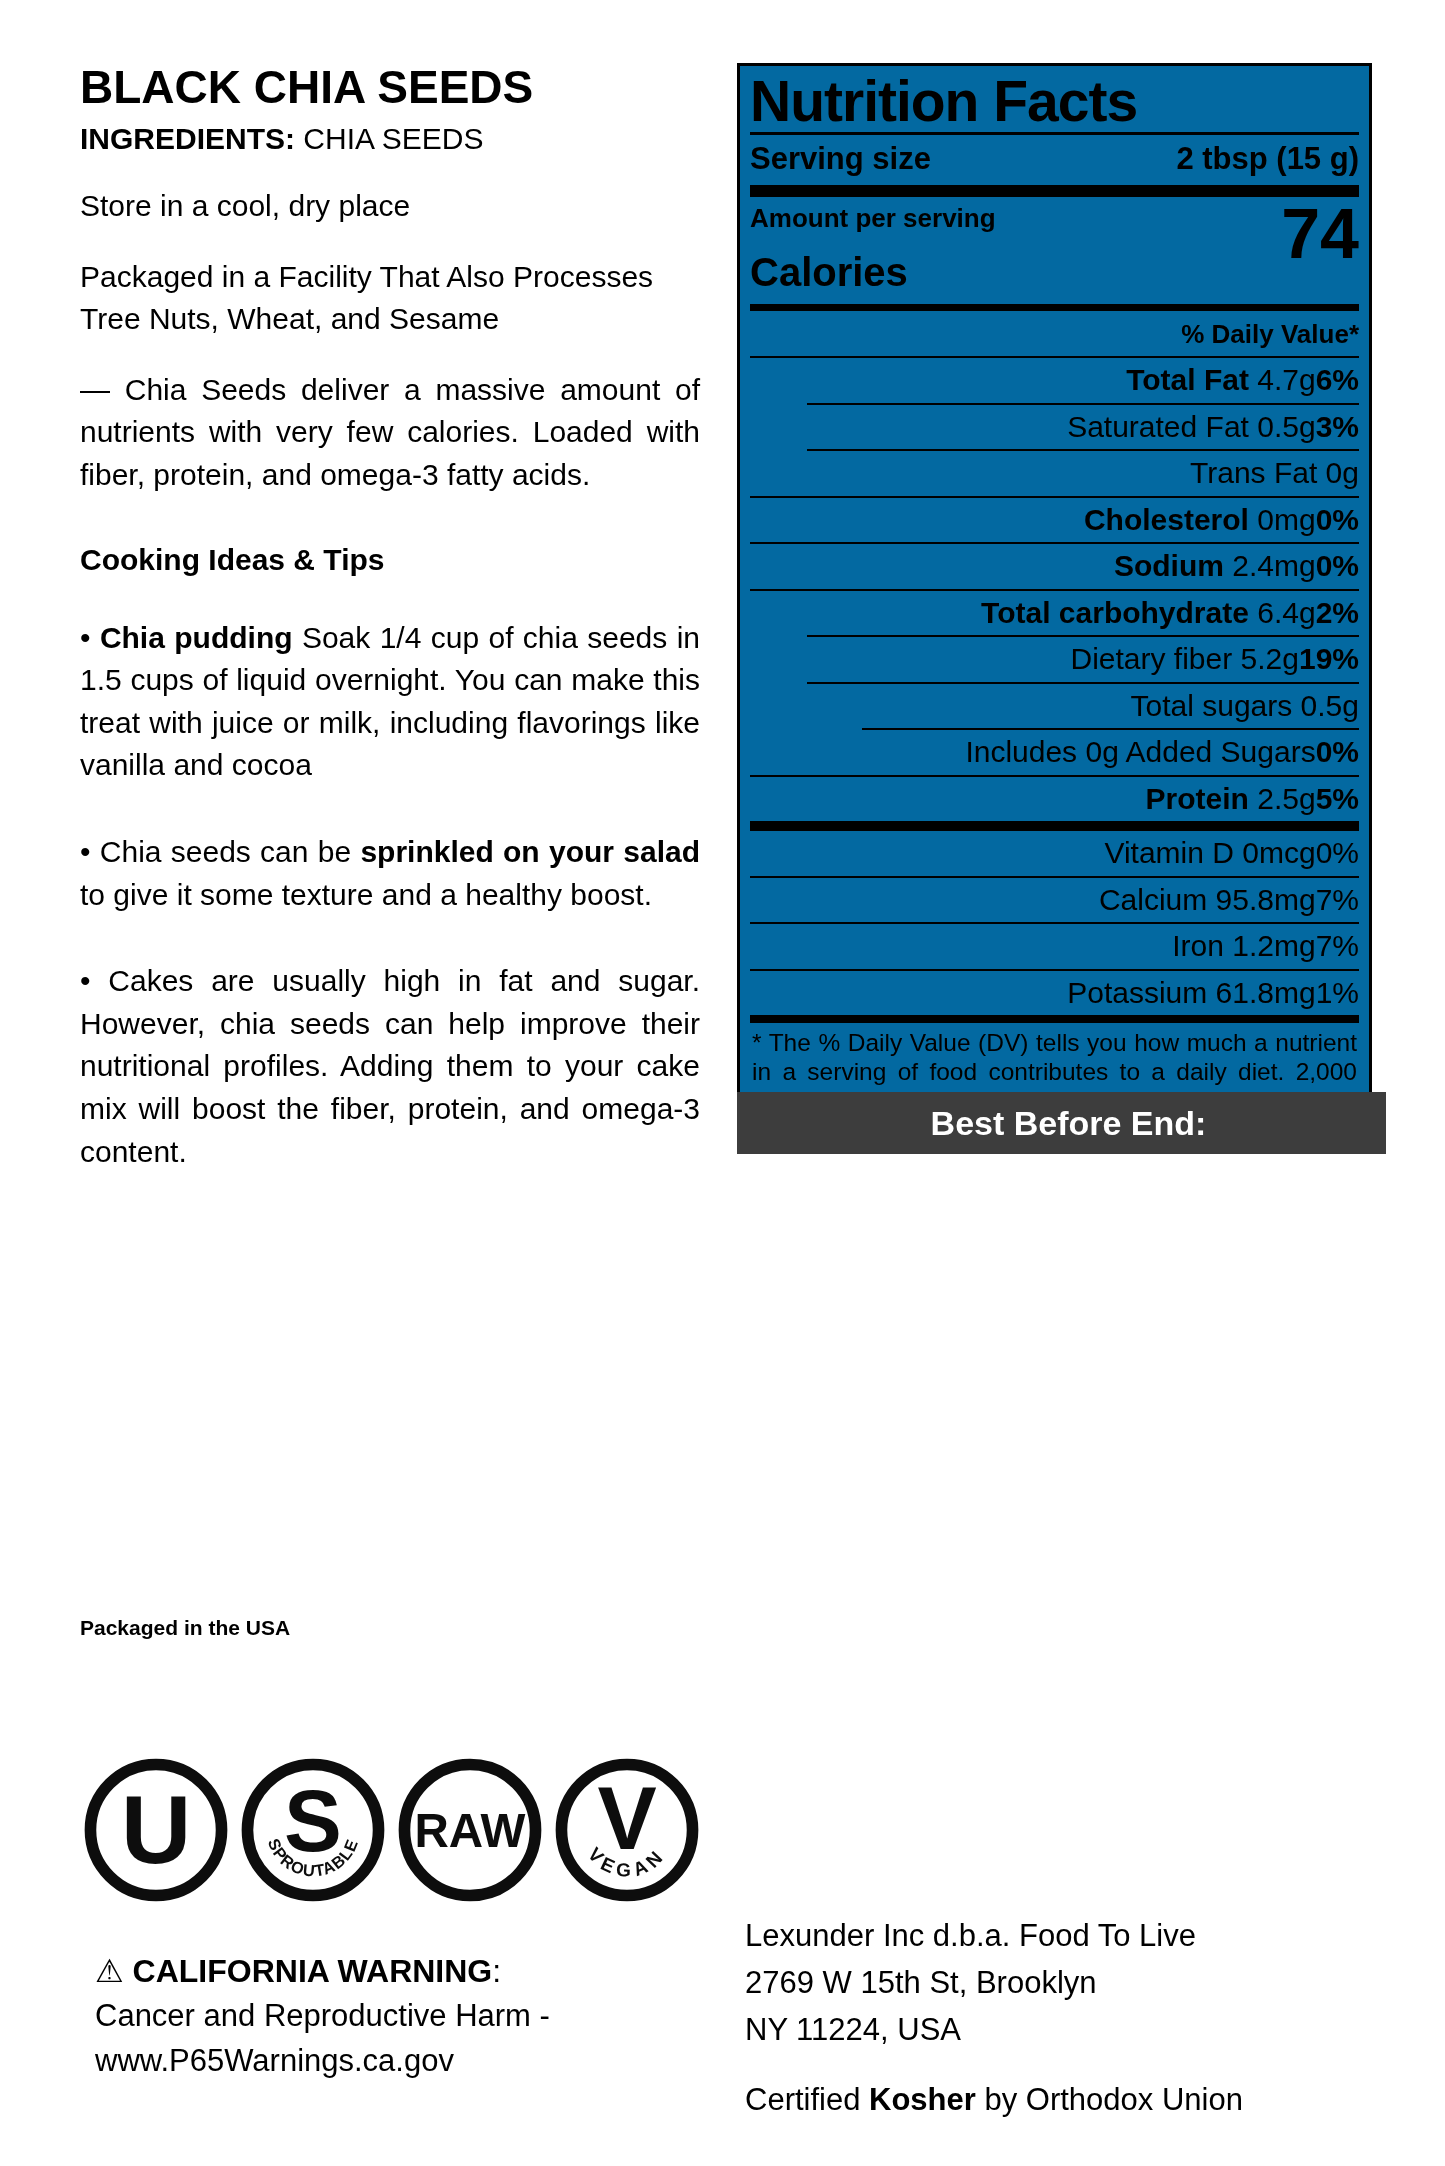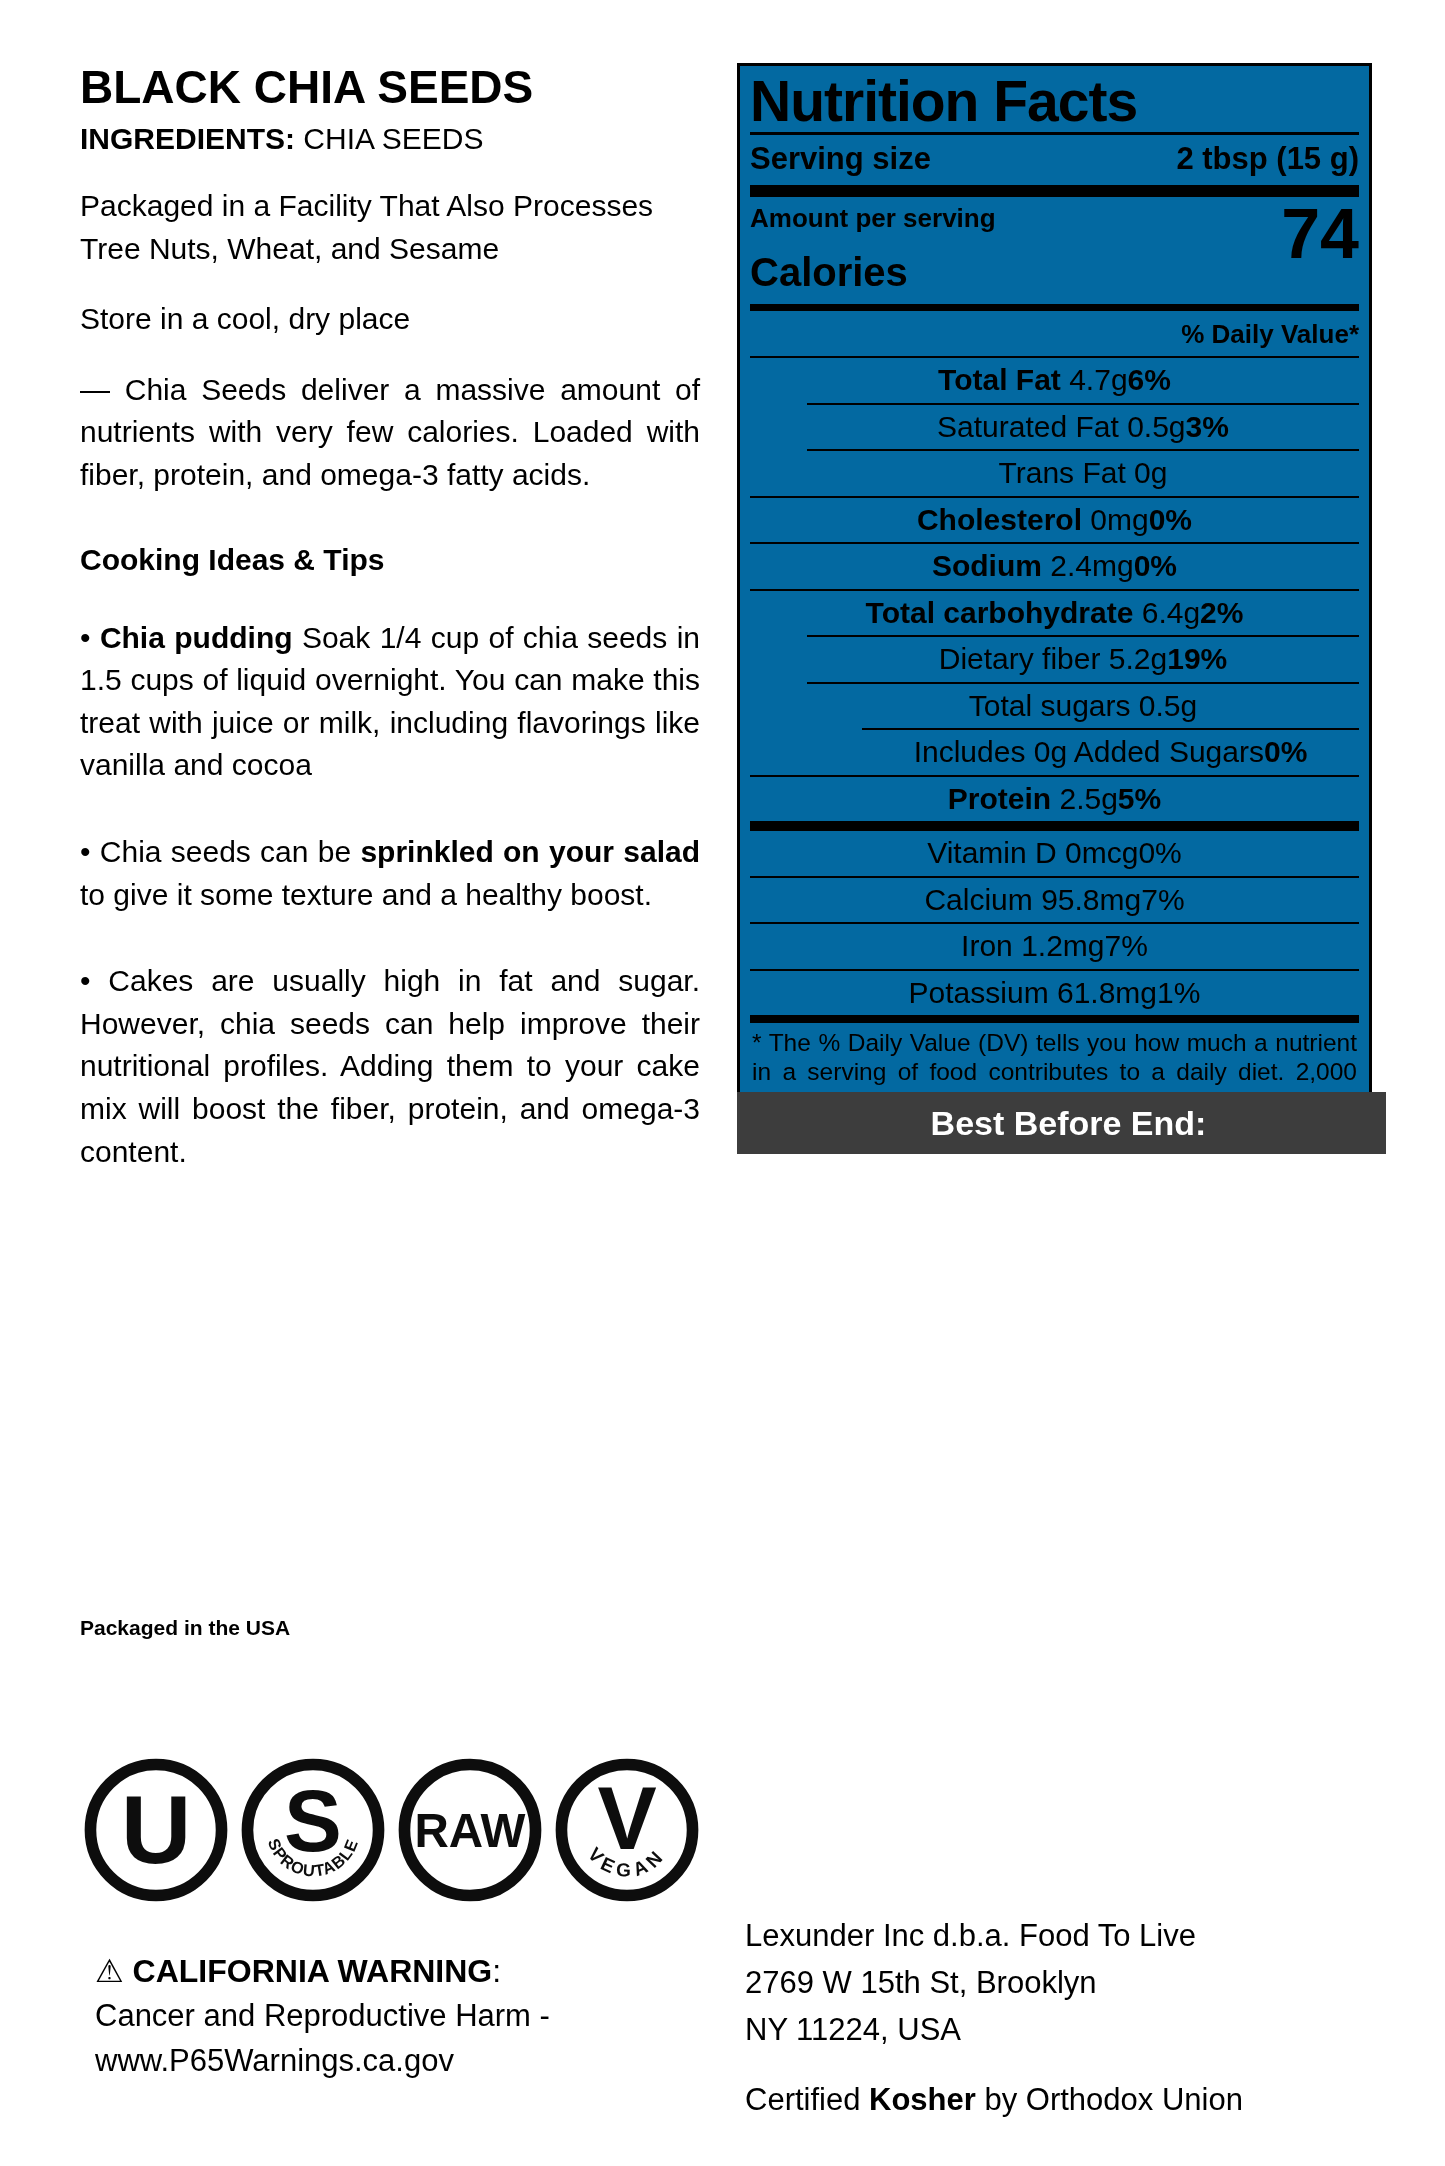"Packaged in a Facility That" p.para { order: before "Store in a cool, dry" -> after "Store in a cool, dry" }
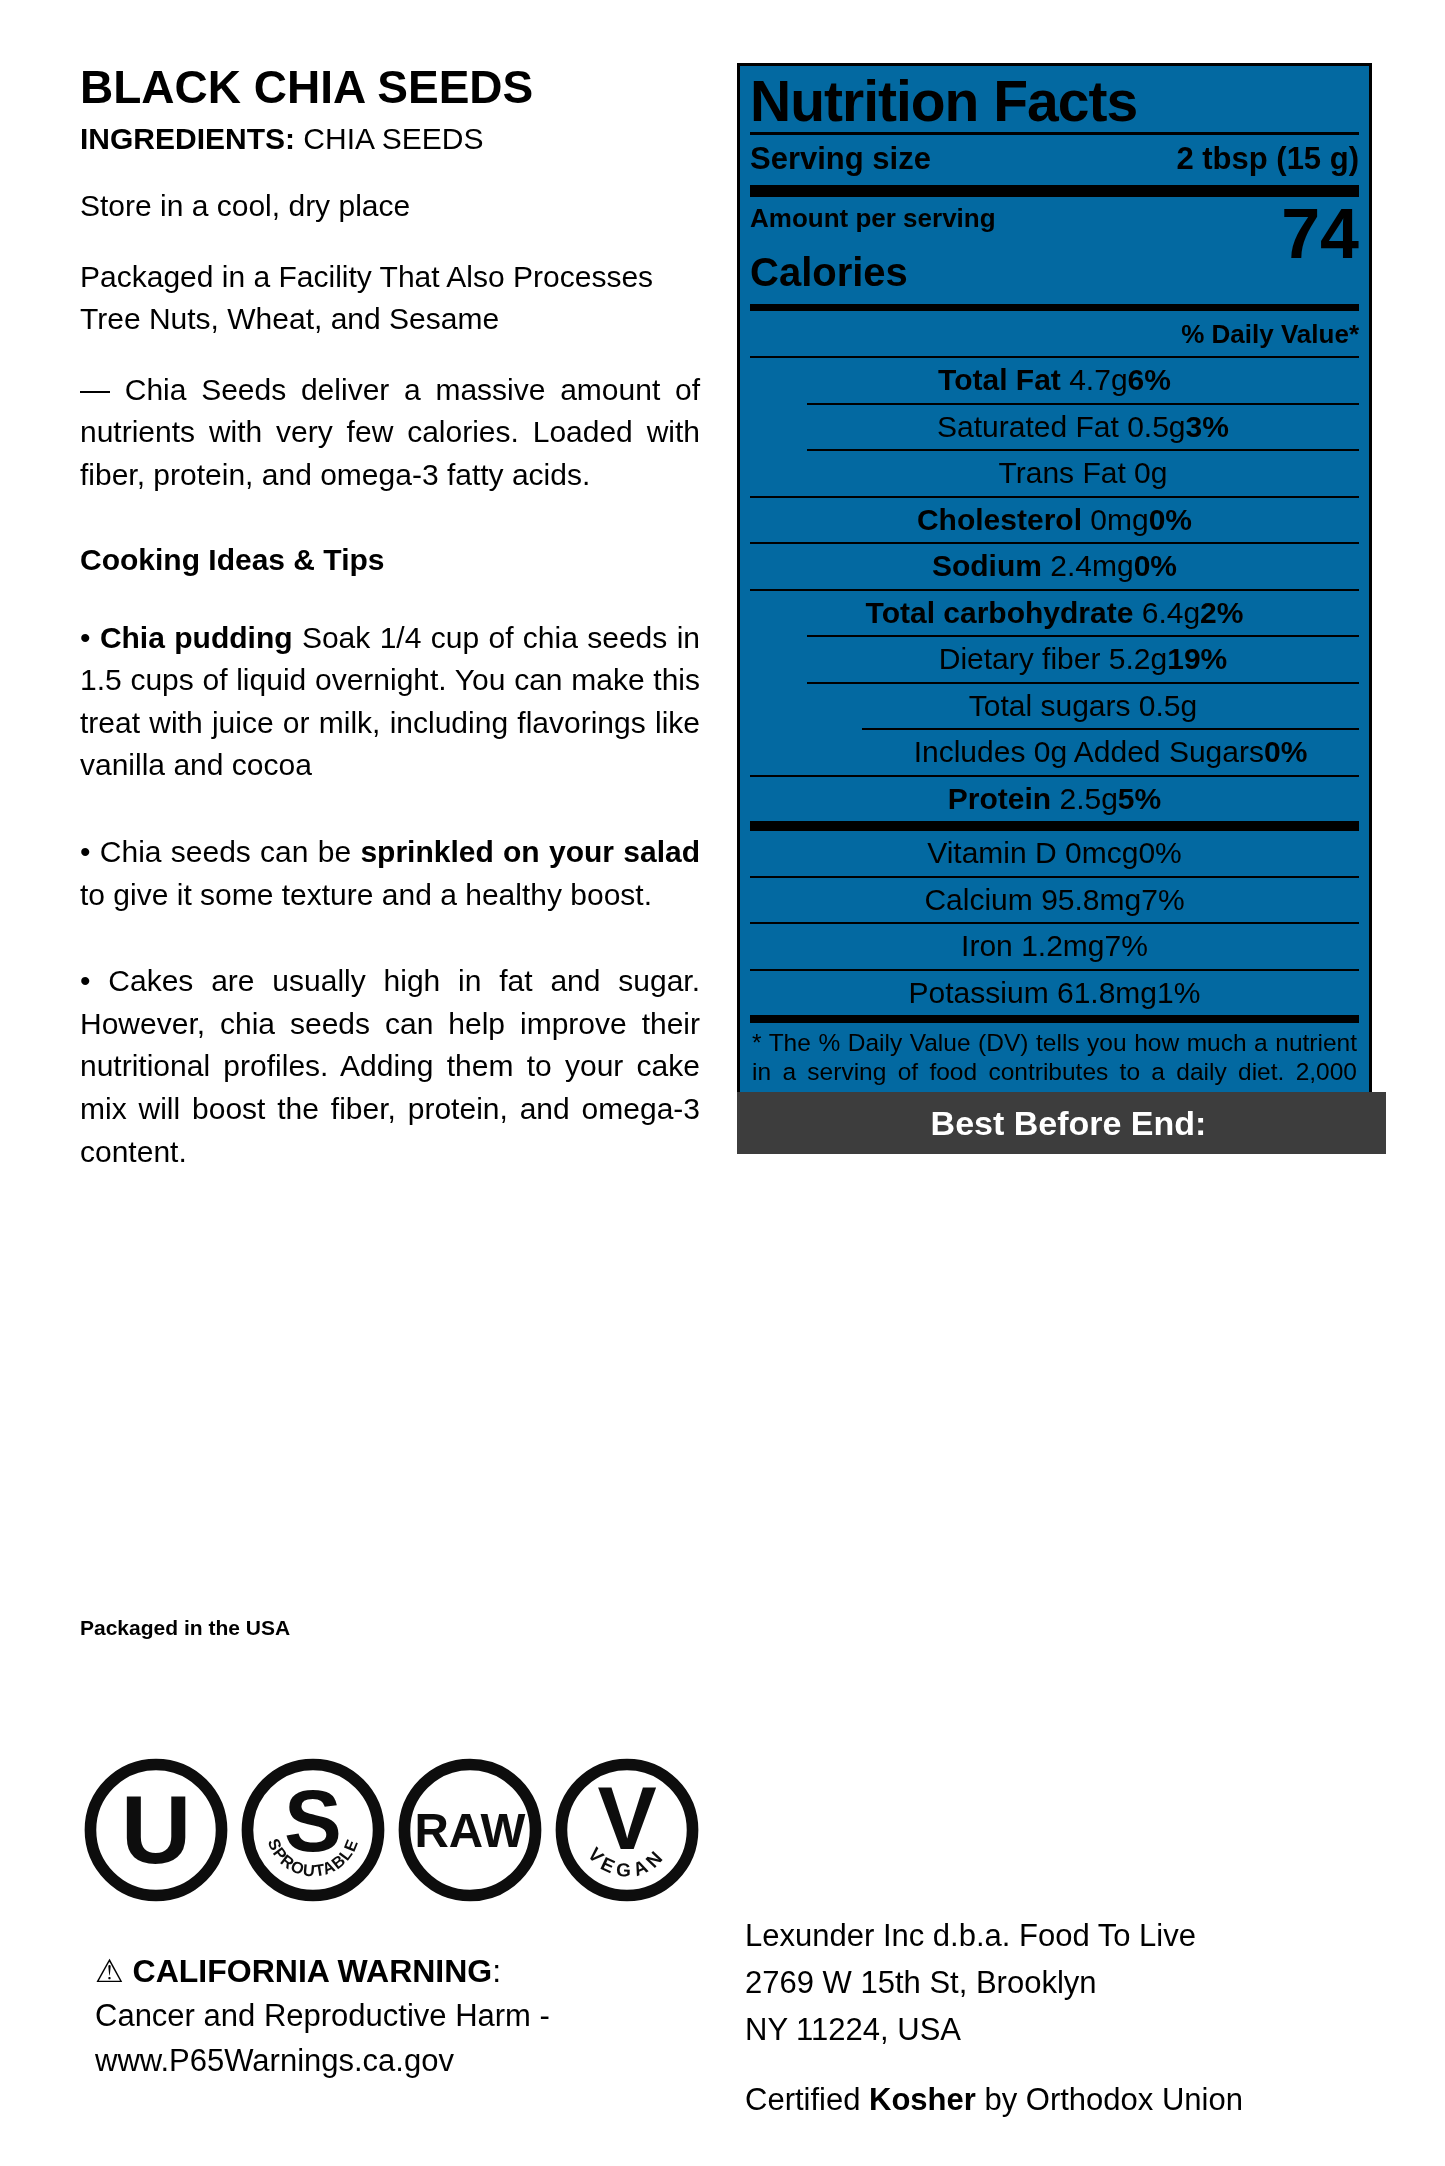"Total Fat 4.7g" .nrow { justify-content: center -> flex-end }
